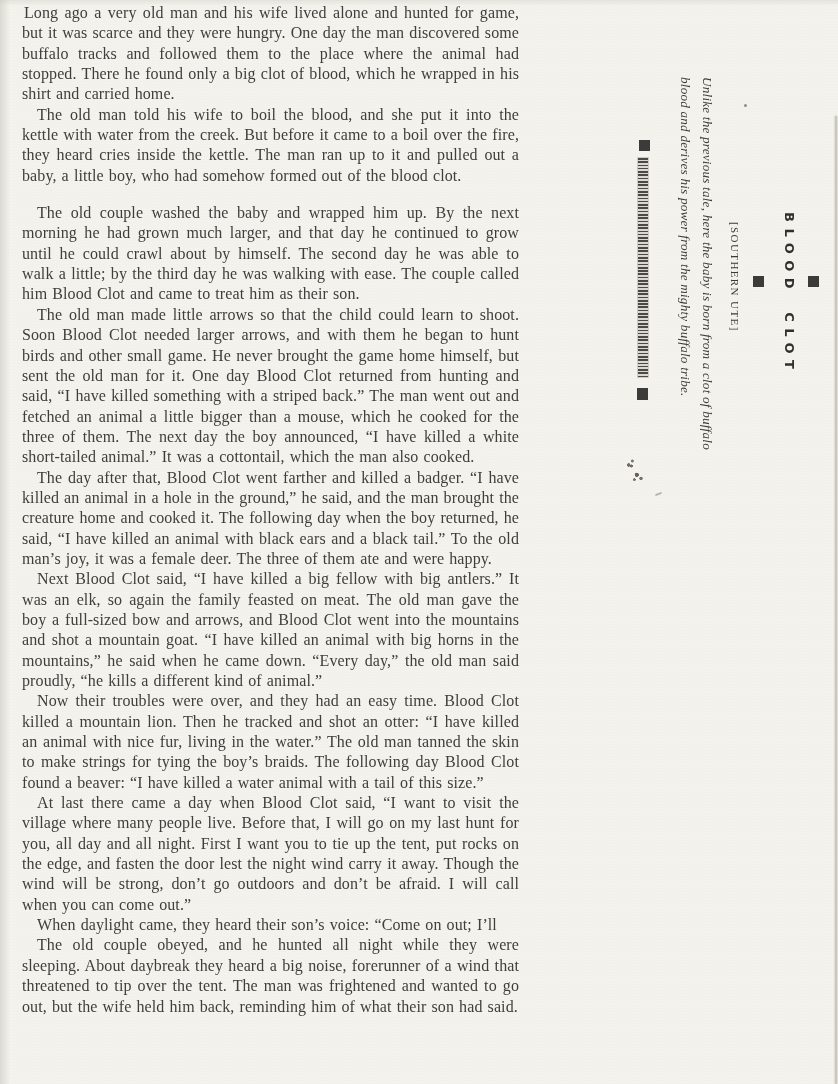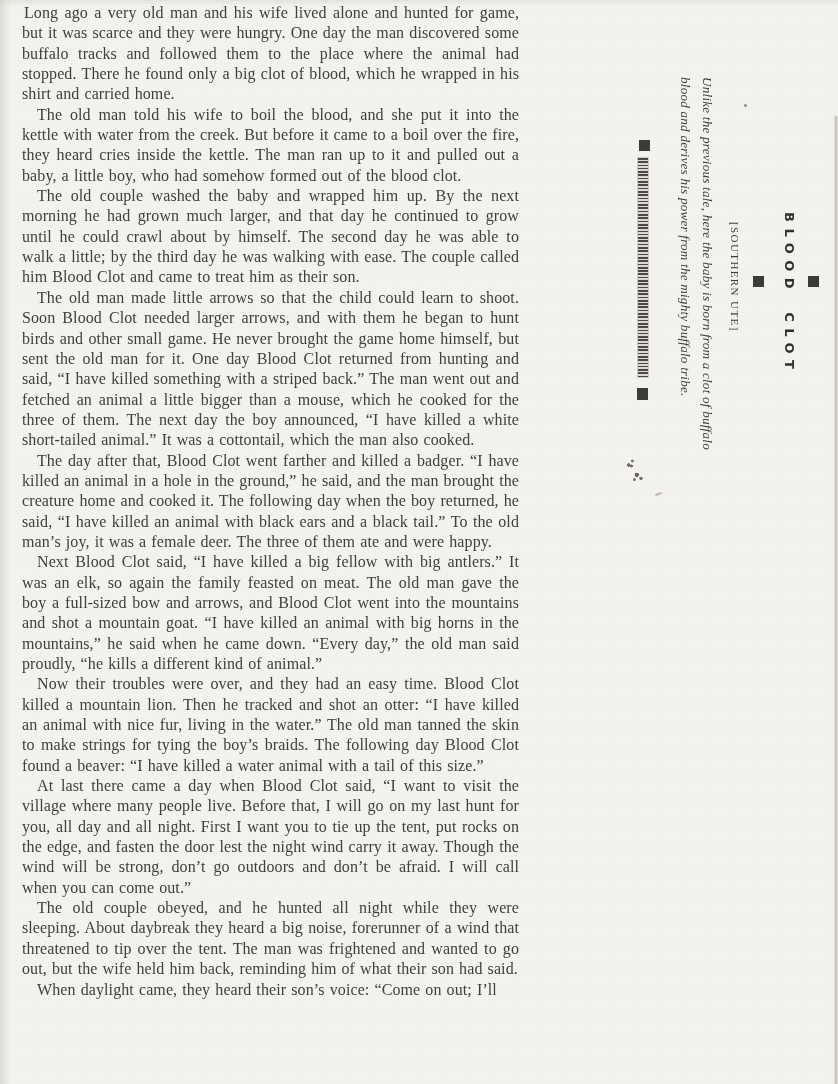"The old couple washed the" .main-text p.section-start { margin-top: 0 -> 17px }
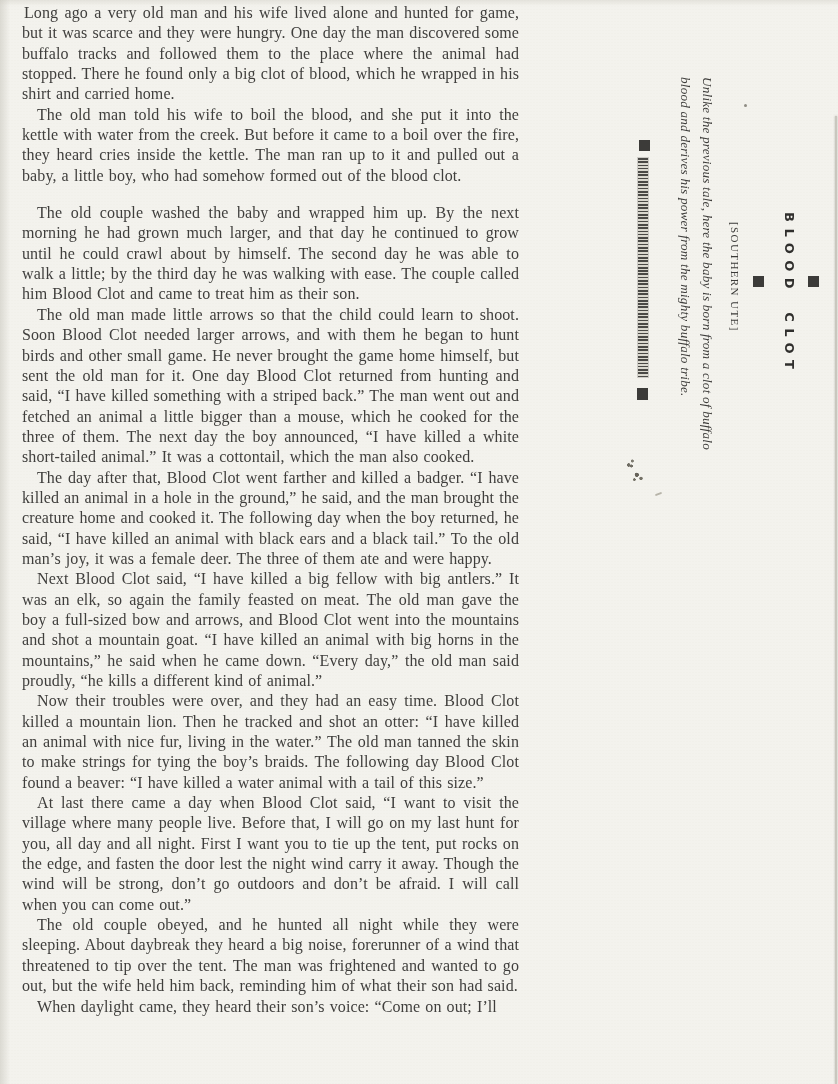"The old couple obeyed, and" p { order: before "When daylight came, they heard" -> after "When daylight came, they heard" }
